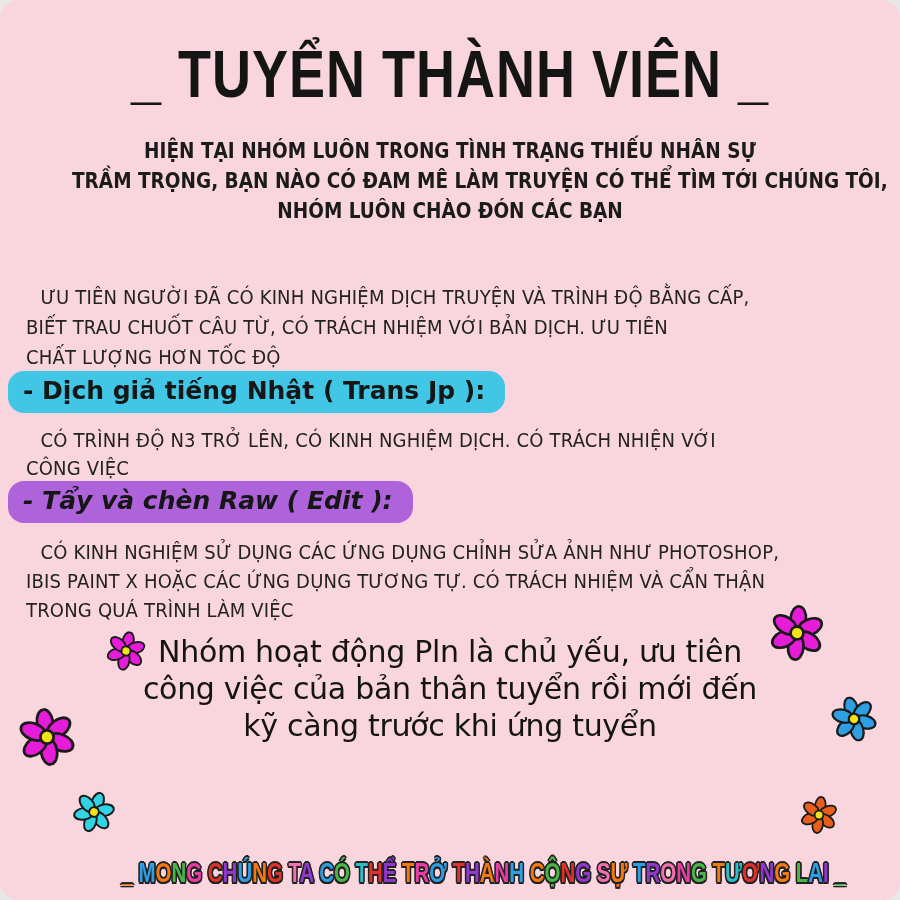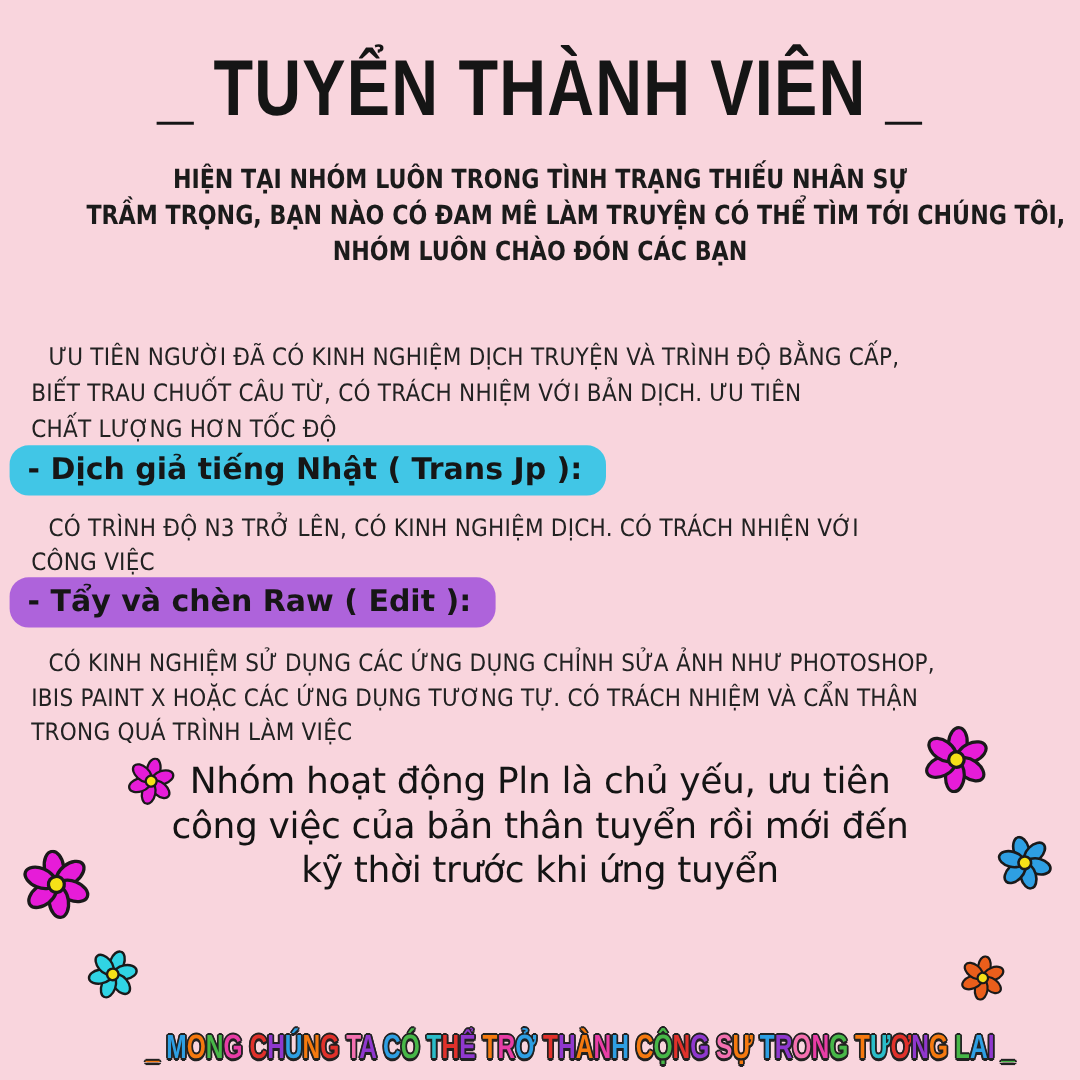"_ TUYỂN THÀNH VIÊN _" .poster { border-radius: none -> 18px }
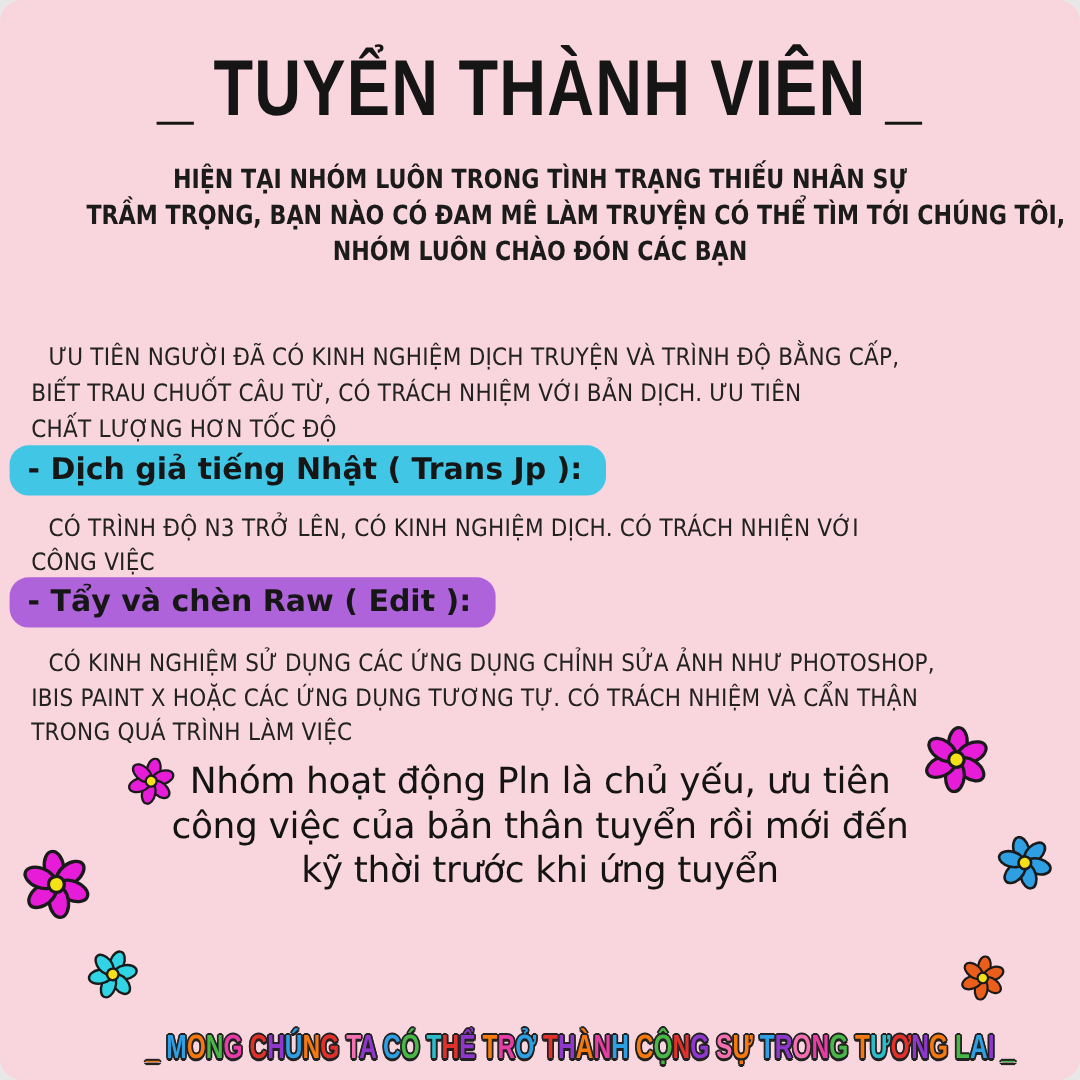"- Tẩy và chèn Raw" div.section-heading { font-style: none -> italic }
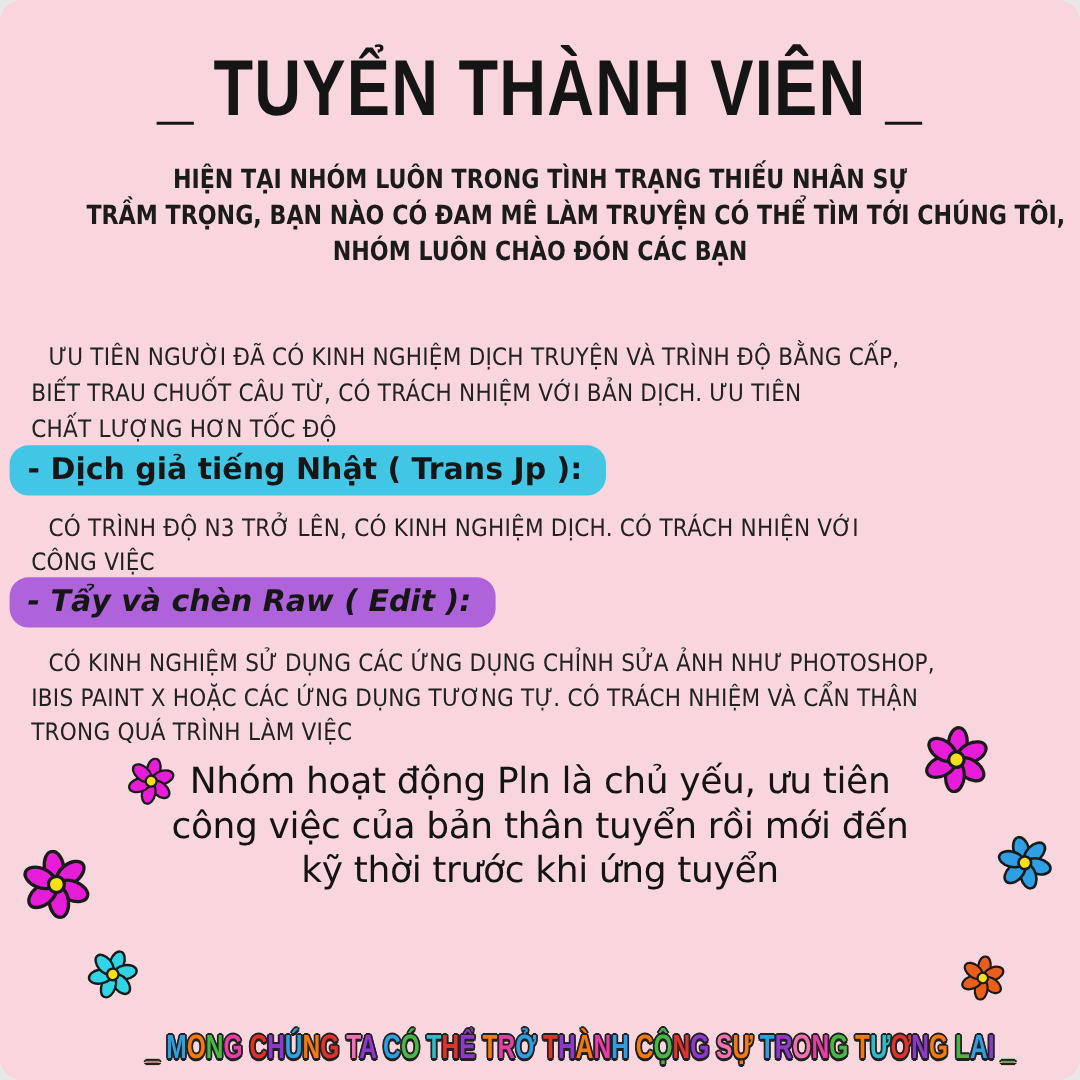"kỹ thời trước khi ứng" div.line { text: thời -> càng }
